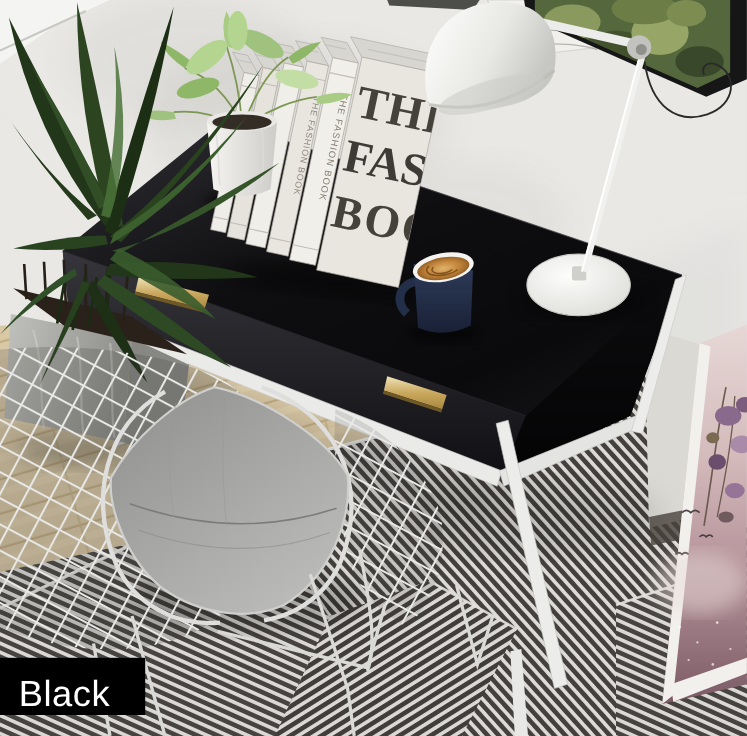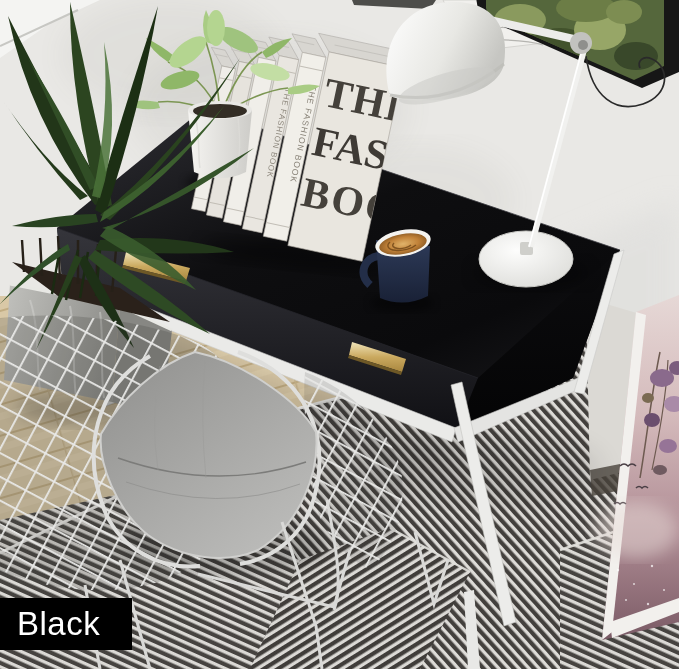"Black" .variant-chip { align-items: center -> flex-end }
